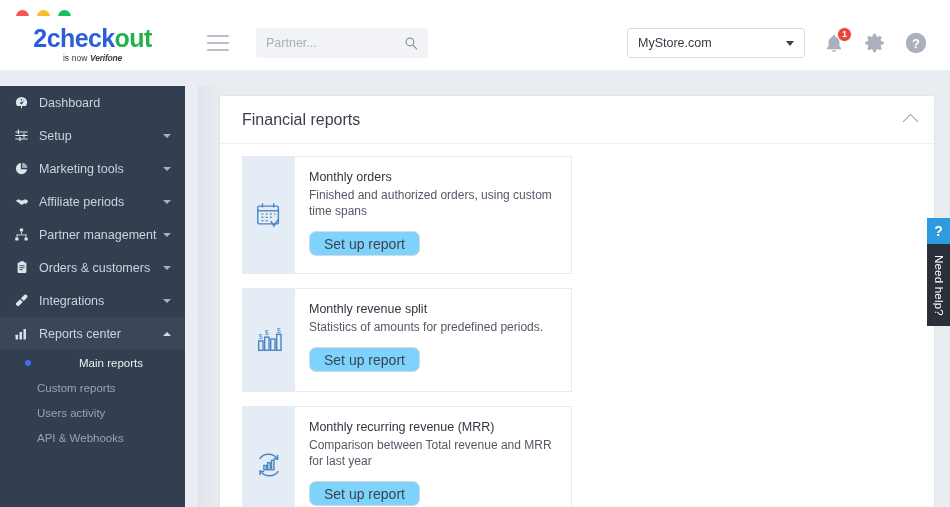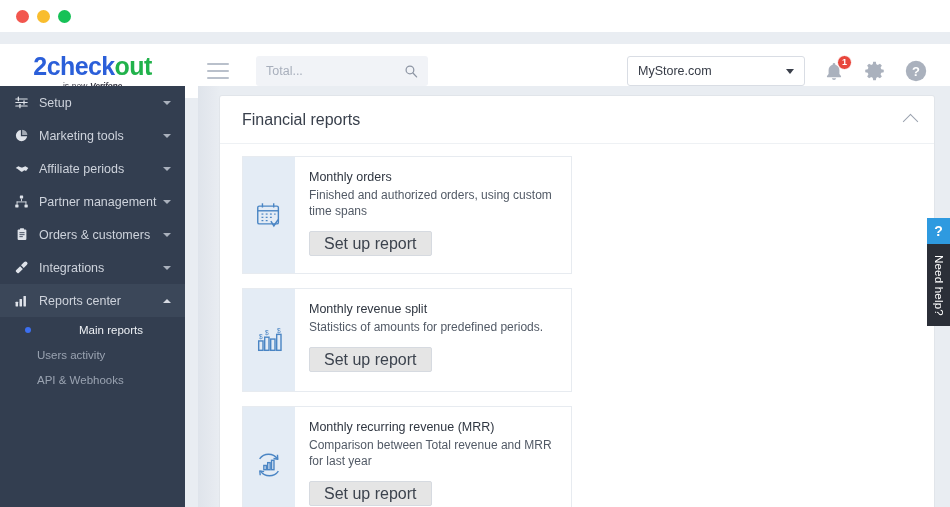"2checkout" .header { top: 44px -> 16px }
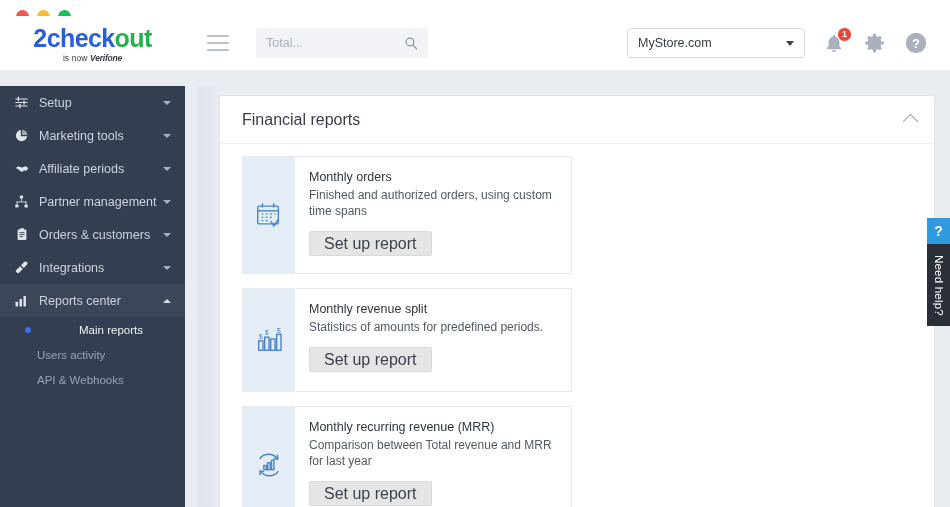"Total..." div.ph { text: Total -> Partner }
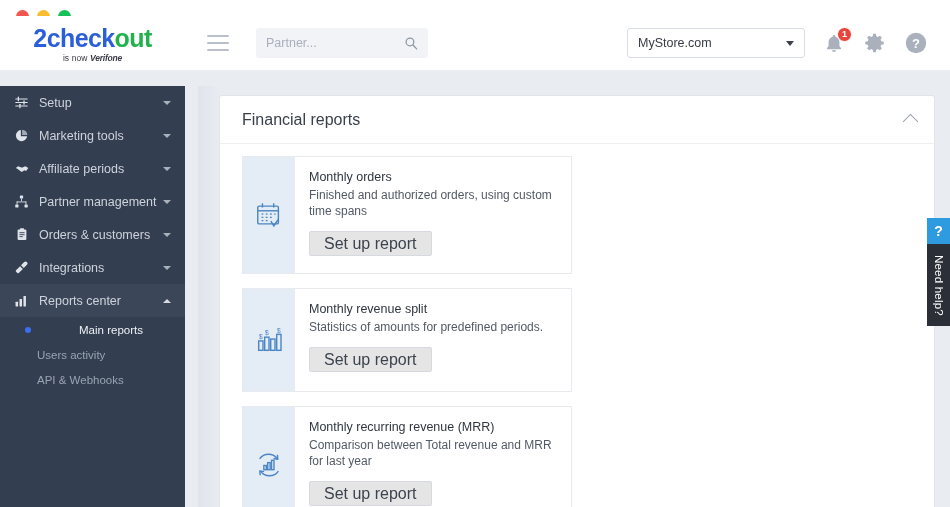"Dashboard" div.nav-item { html: none -> <div> <span> <svg> <path></path> <rect></rect> </svg> </span> <span>Dashboard</span> </div> }
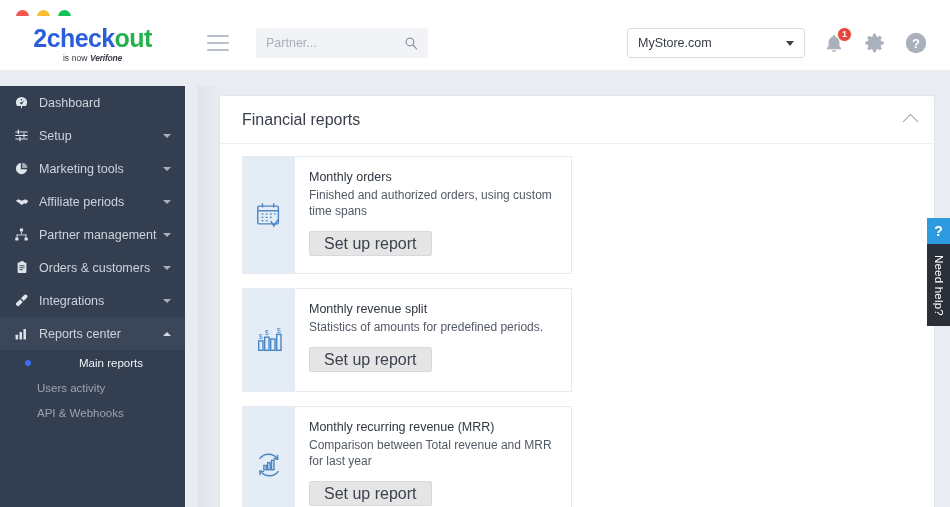"Set up report" .rcard .btn { background: #e5e5e5 -> #7dd3fc; border-radius: 2px -> 7px; font-size: 16px -> 14px }
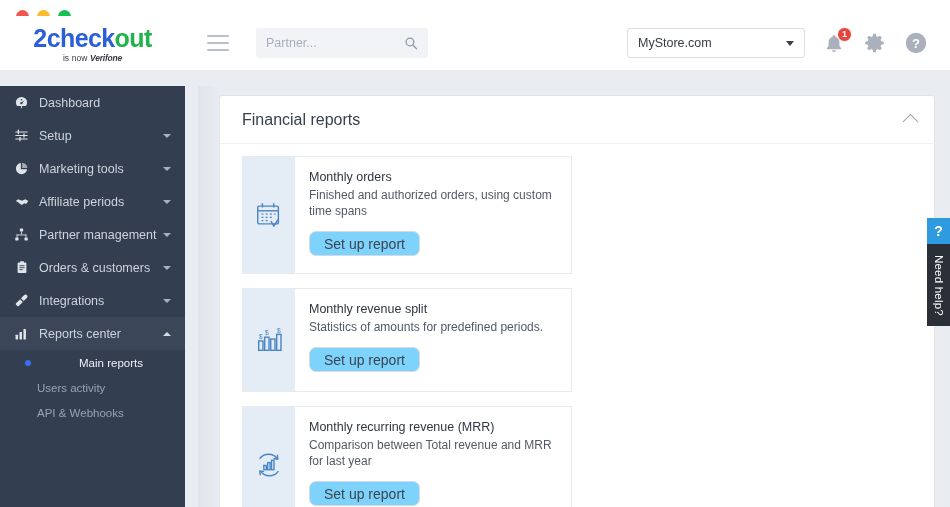"Custom reports" div.subnav-item { html: none -> <div> <span>Custom reports</span> </div> }
